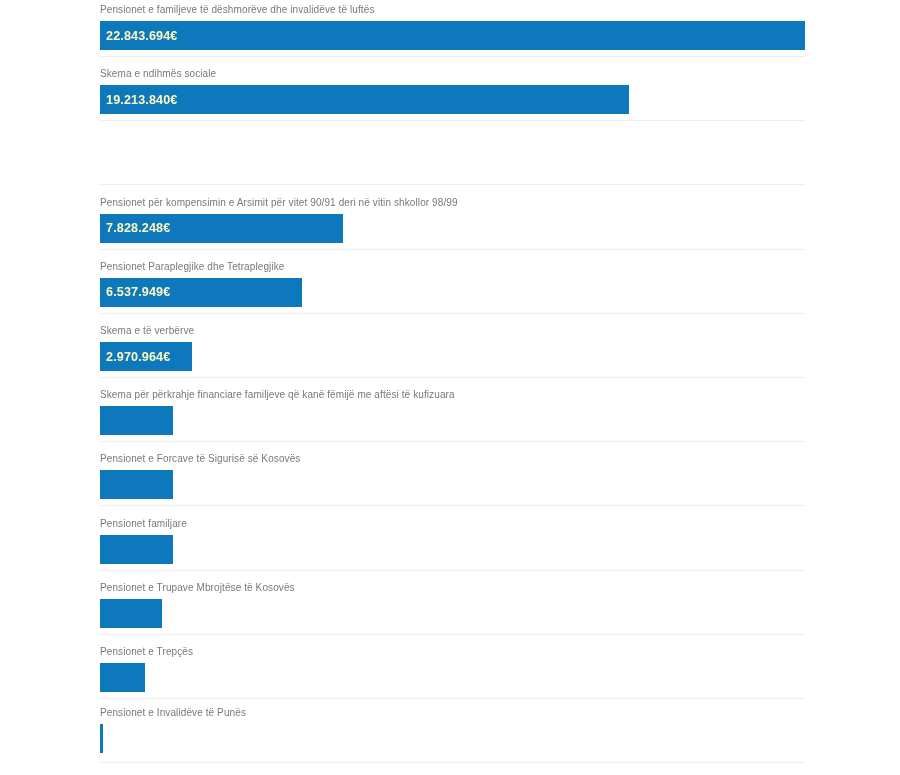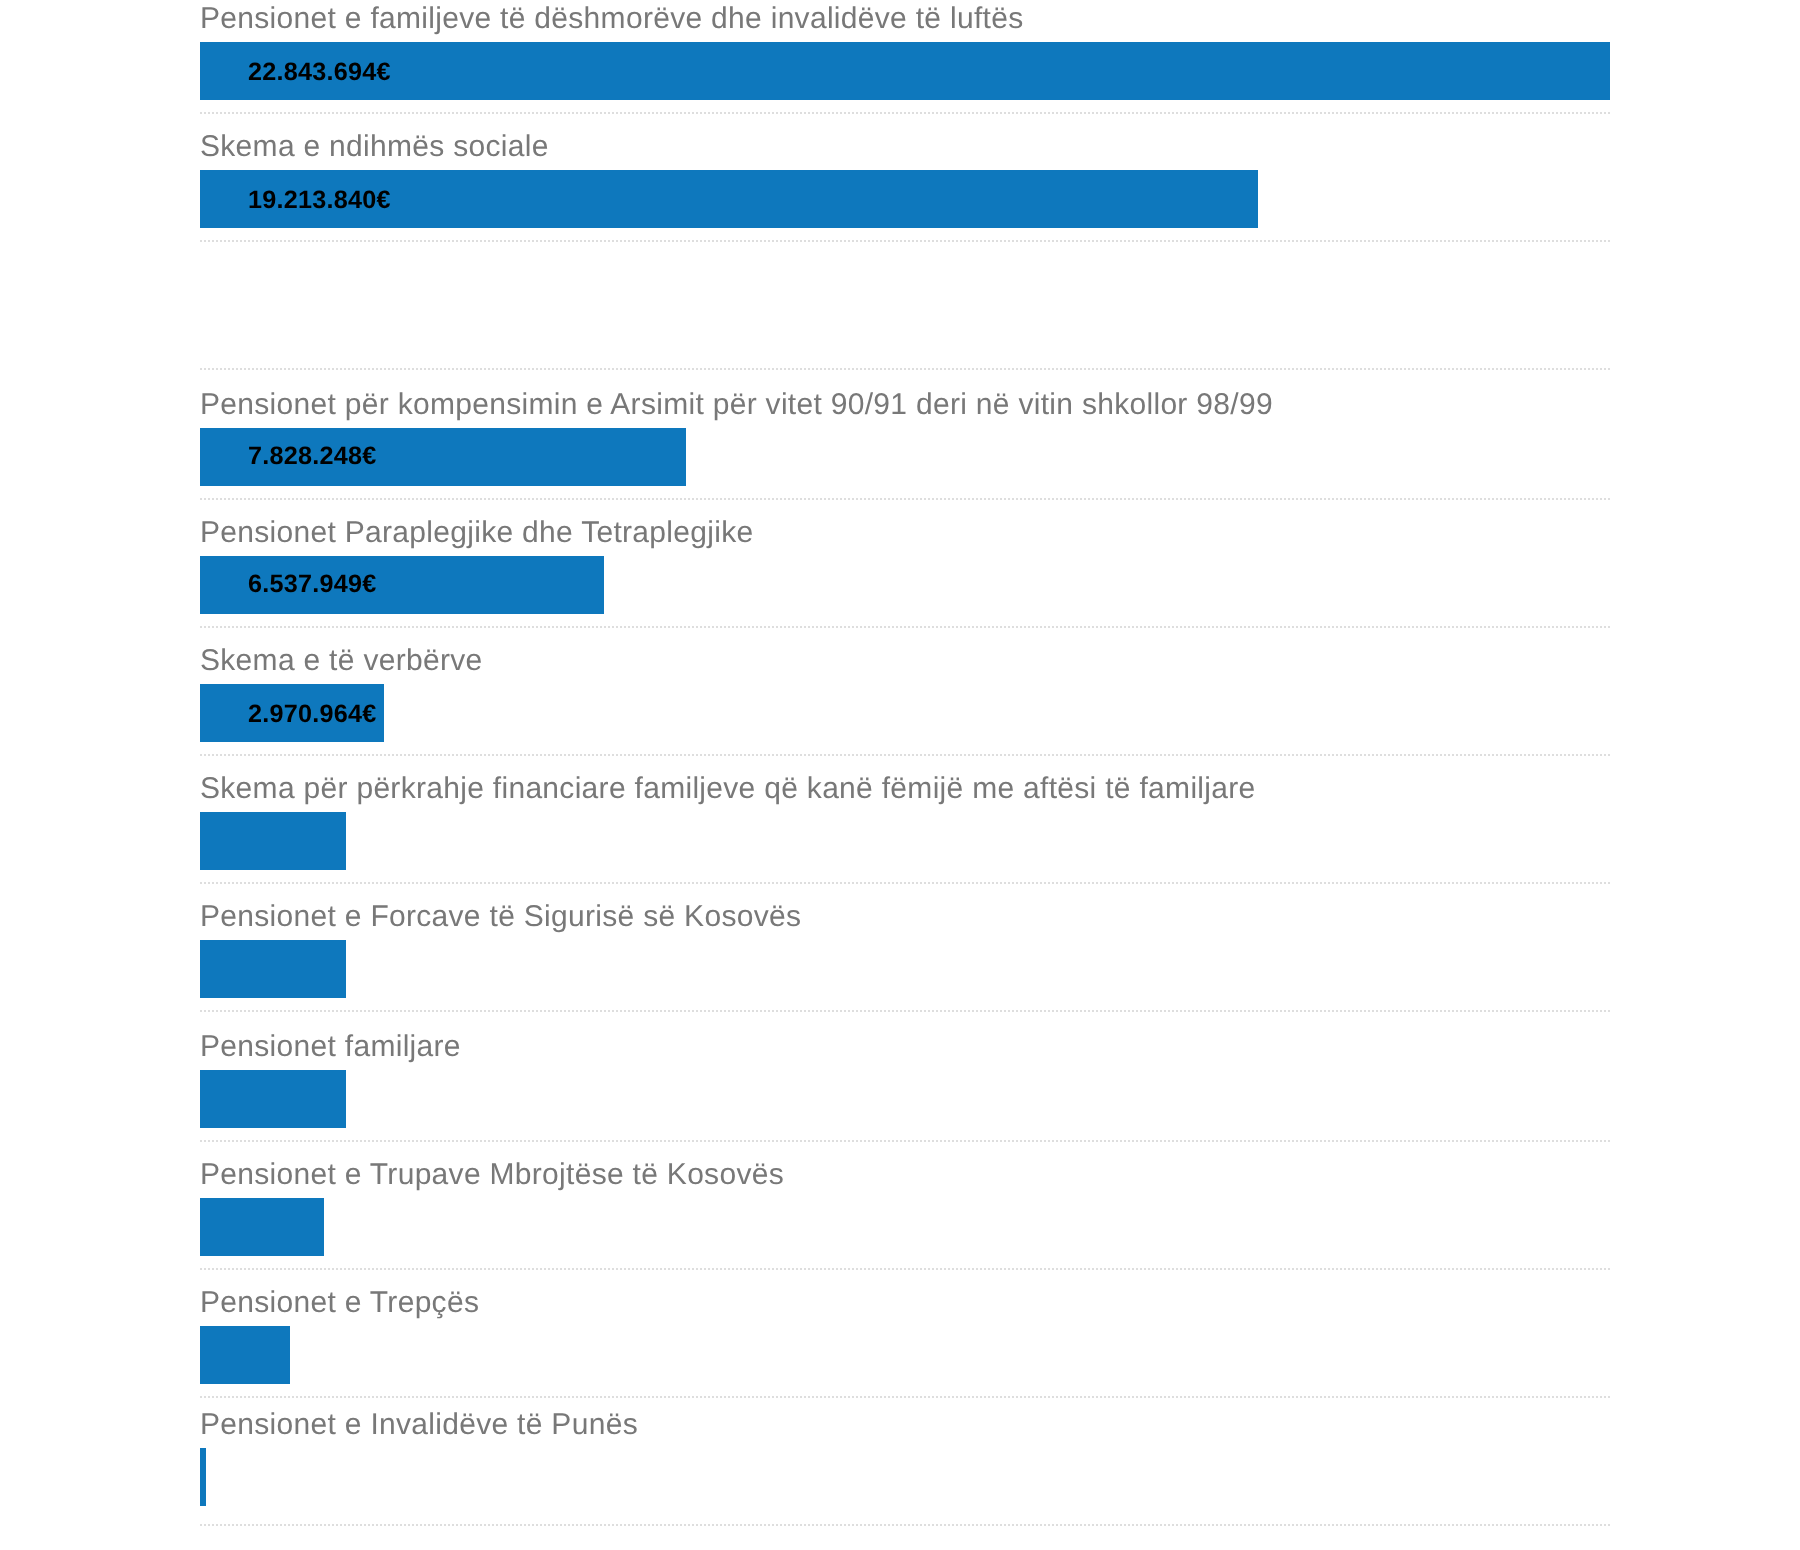"Pensionet e familjeve të dëshmorëve" .row-label { font-size: 15px -> 10px }
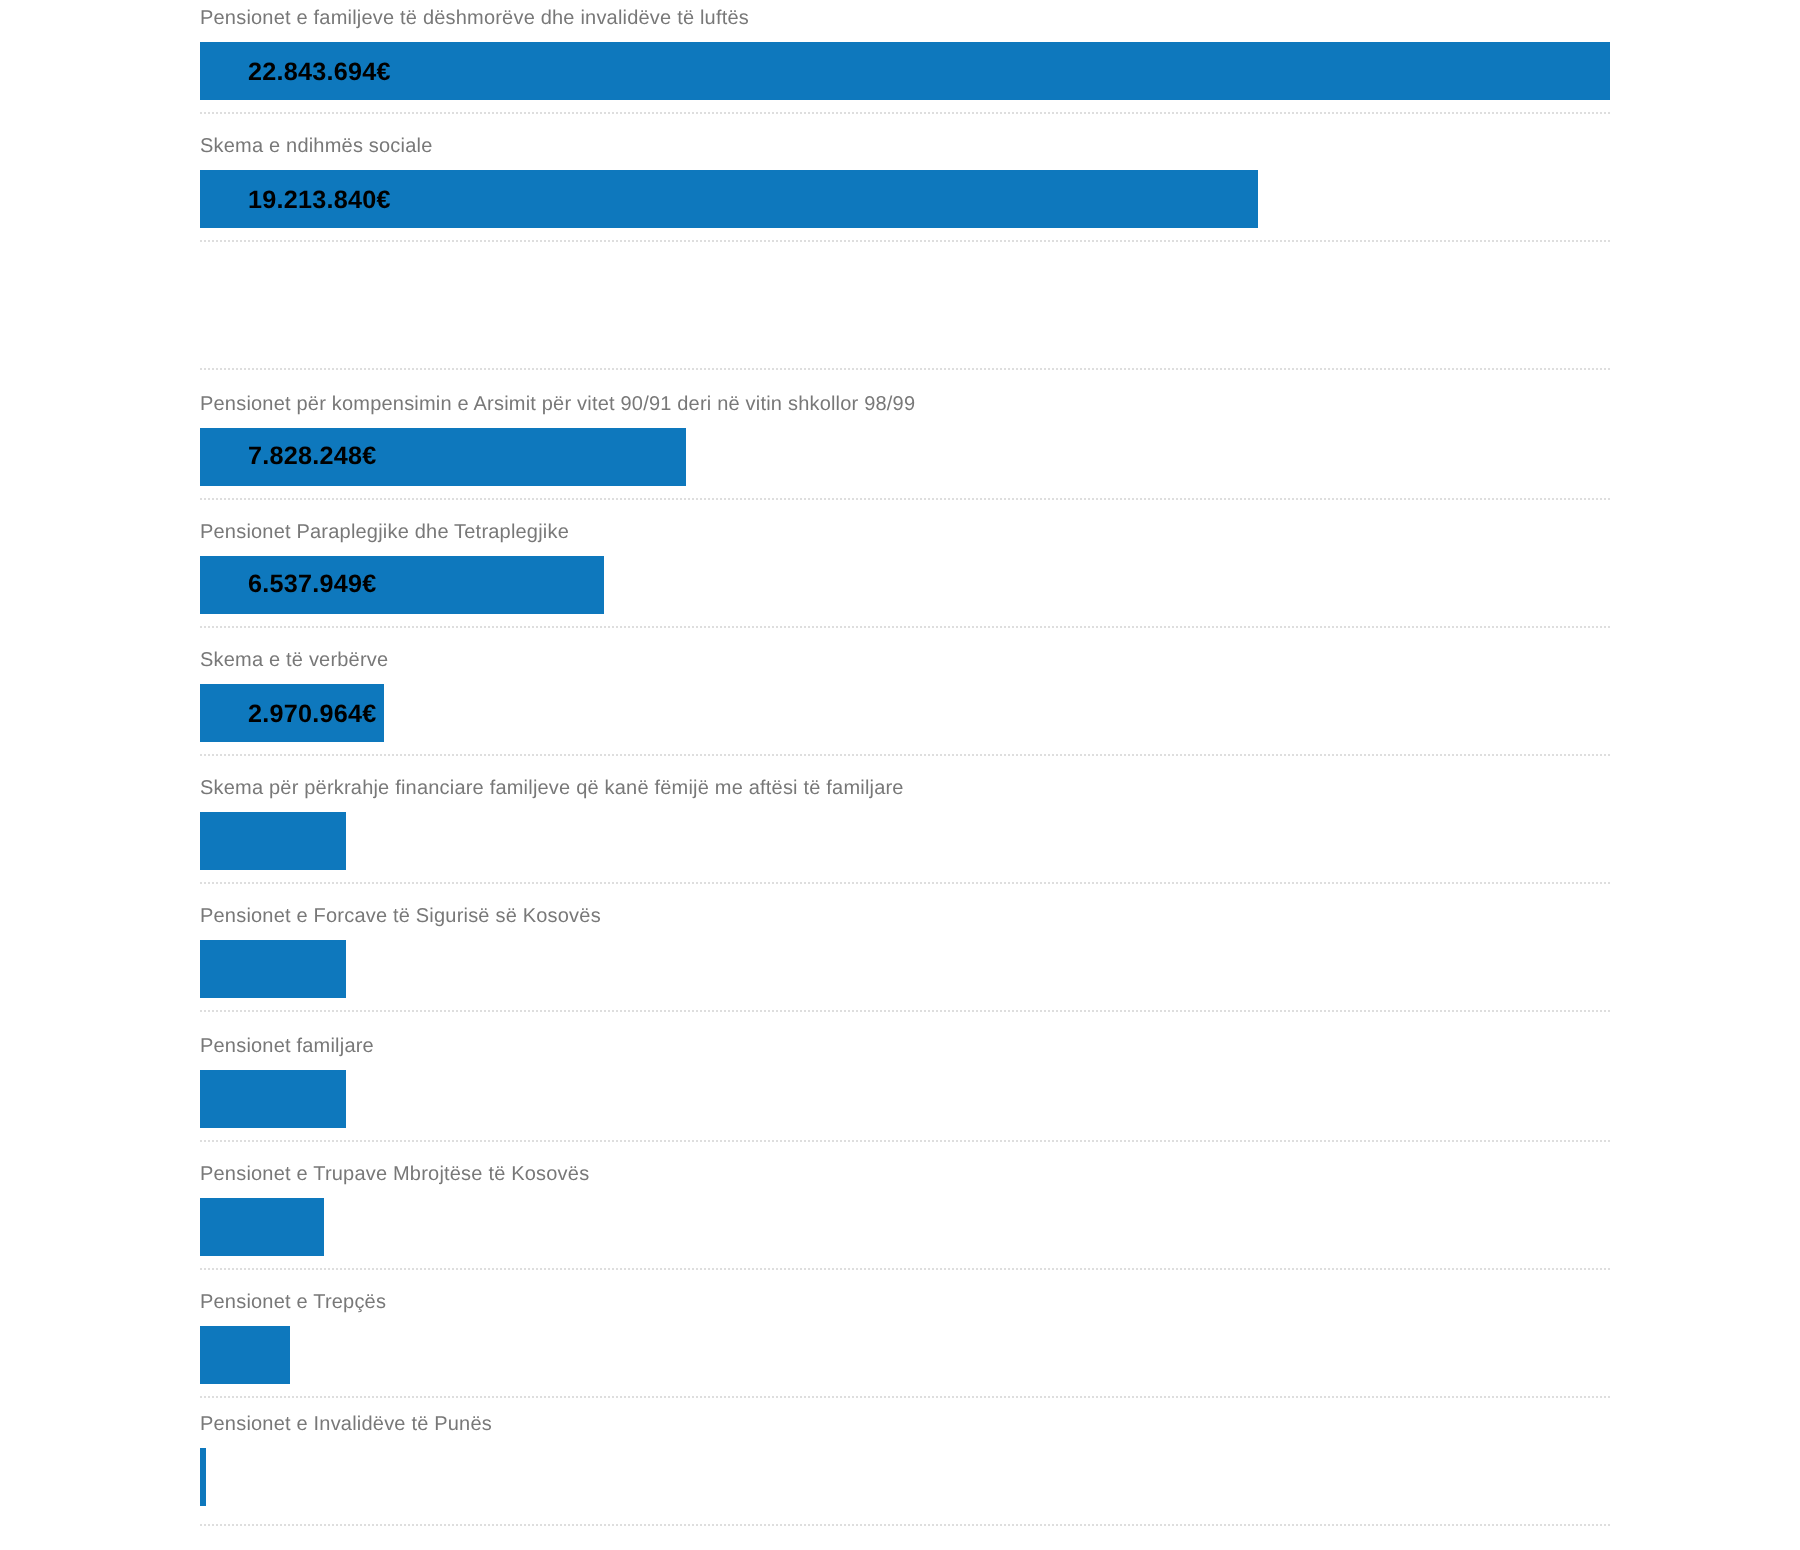"22.843.694€" .bar-value { color: #000000 -> #fef9c3; padding-left: 24px -> 6px }
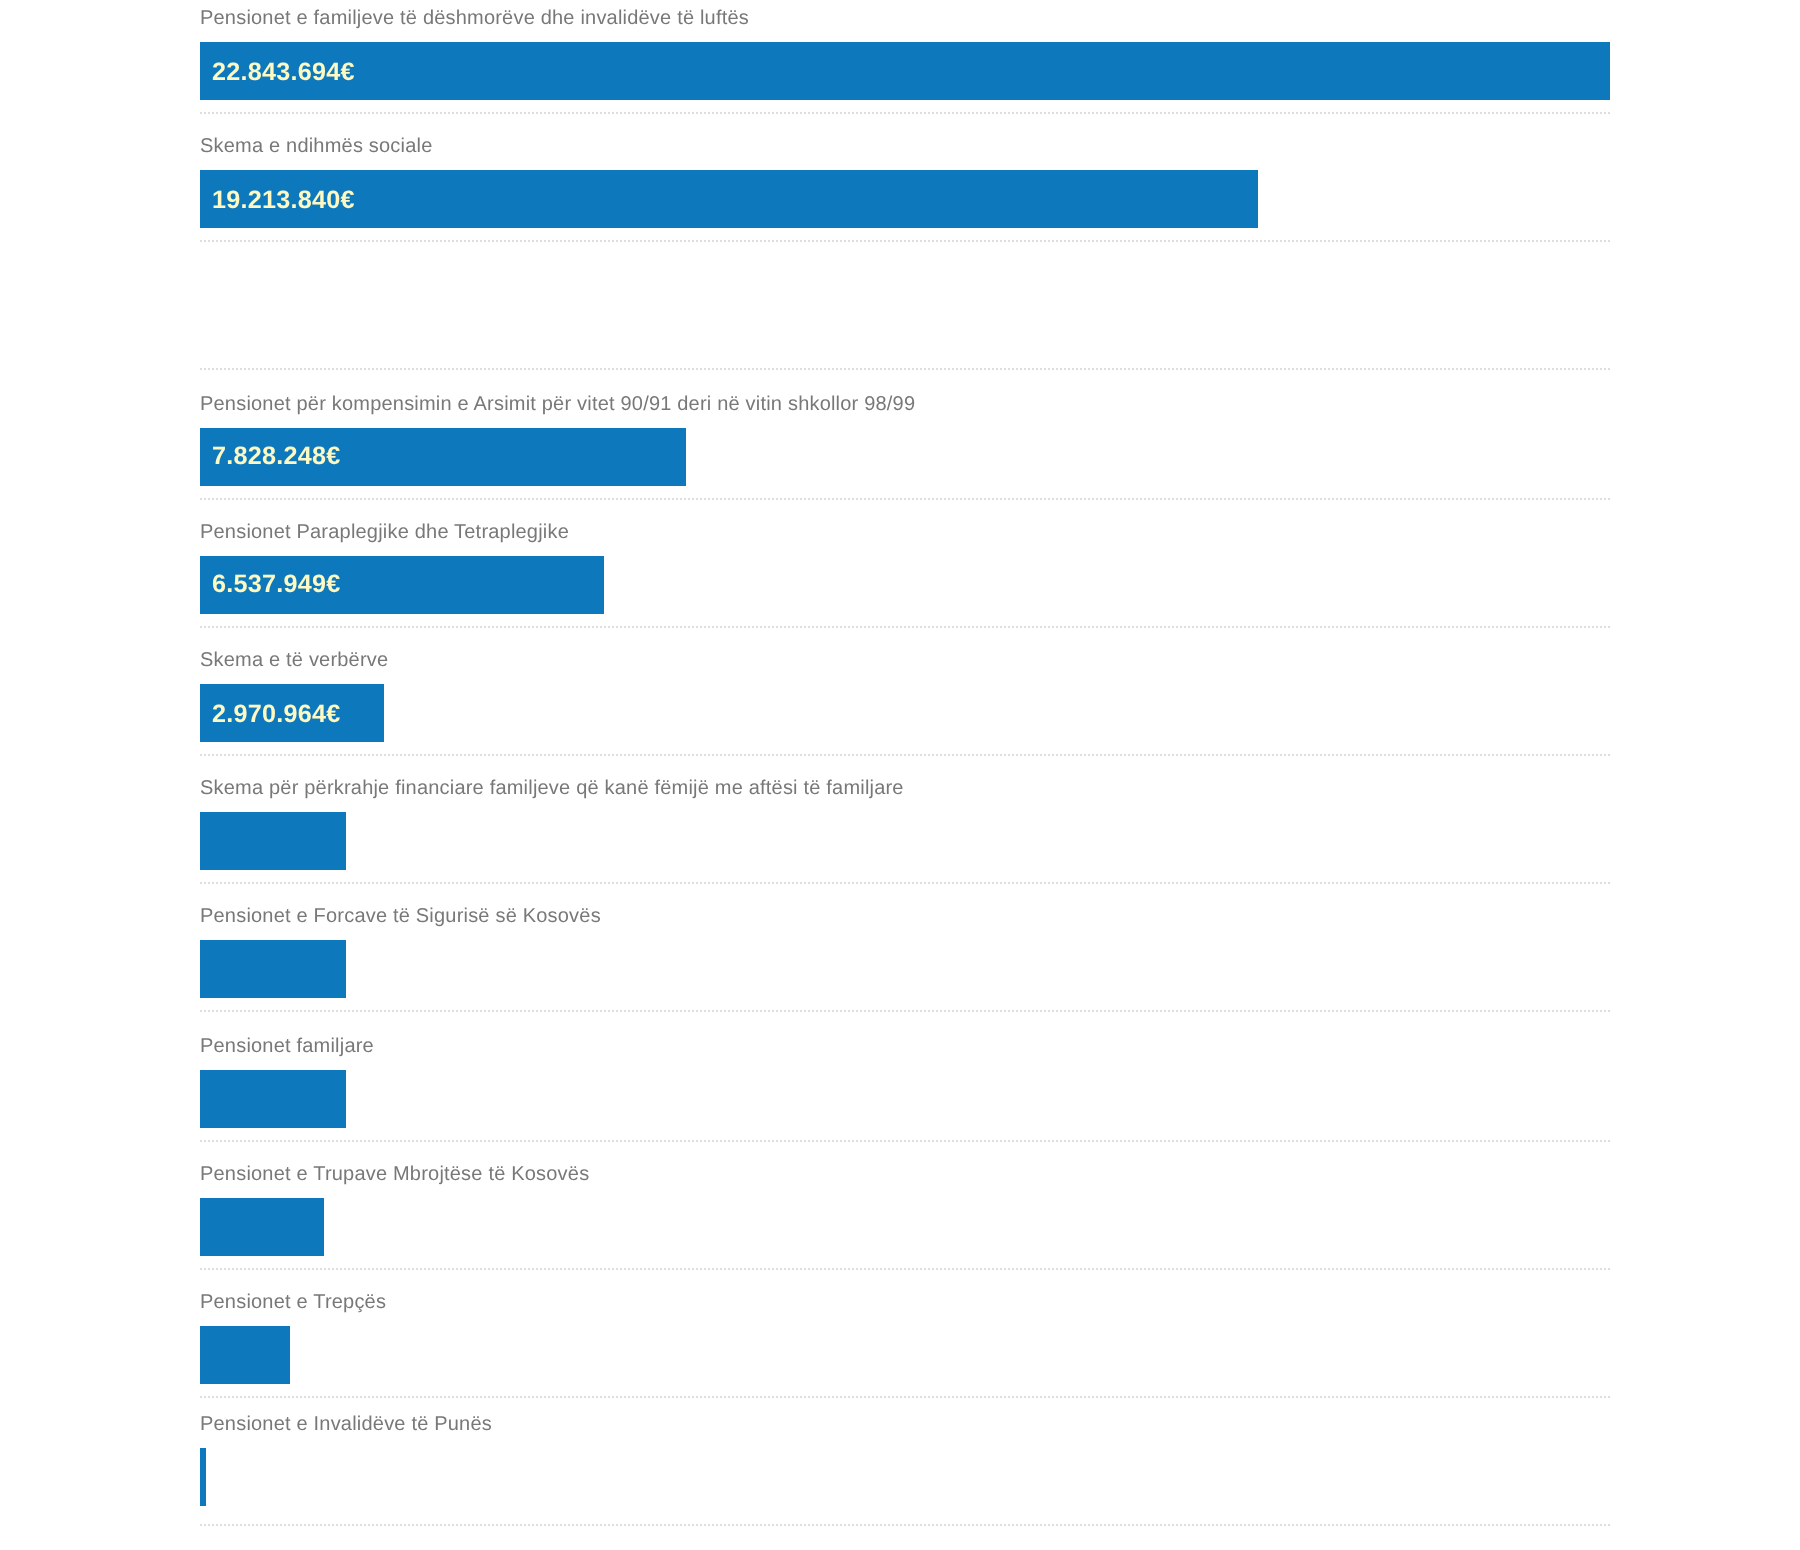"Skema për përkrahje financiare familjeve" div.row-label { text: familjare -> kufizuara }
